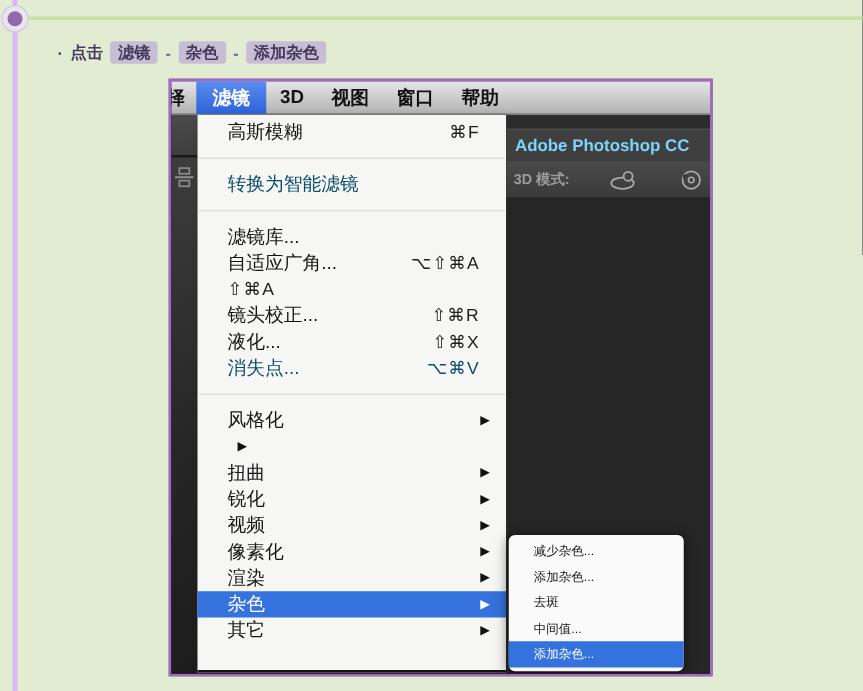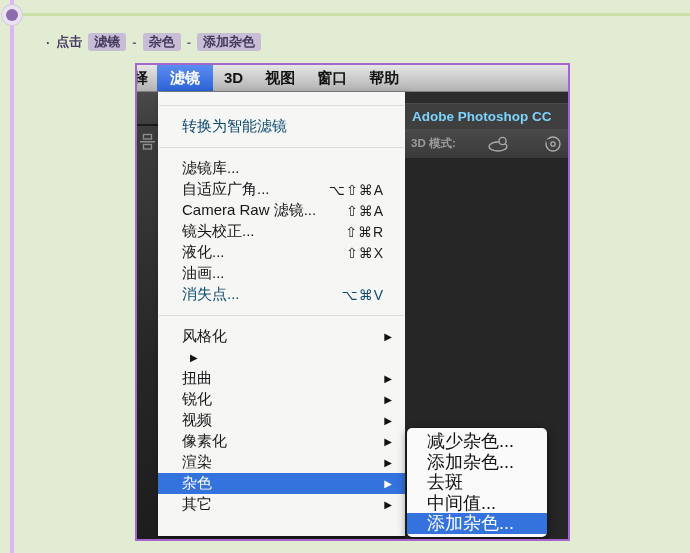"高斯模糊" div.menu-row { html: none -> <div> <span>高斯模糊</span> <span>⌘F</span> <span></span> </div> }
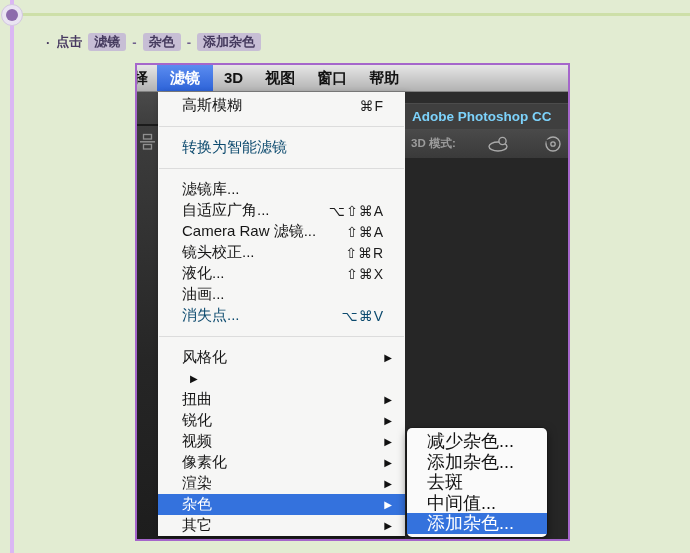"Camera Raw 滤镜..." span.lbl { html: <span>Camera Raw 滤镜...</span> -> none }
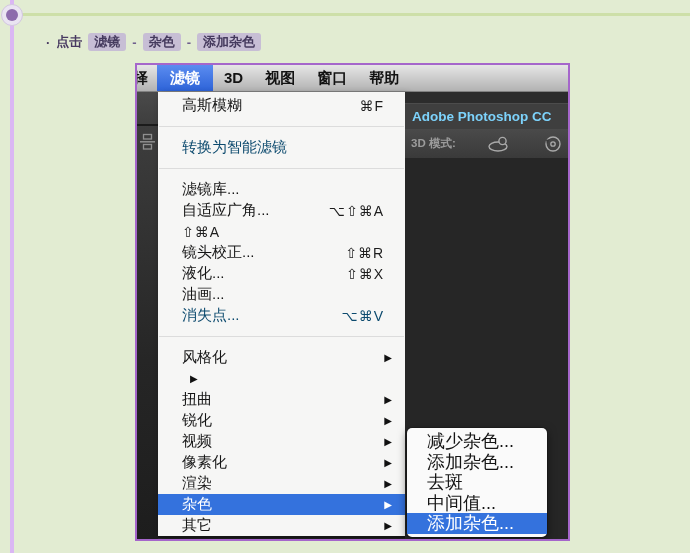"油画..." div.menu-row { html: <div> <span>油画...</span> <span></span> <span></span> </div> -> none }
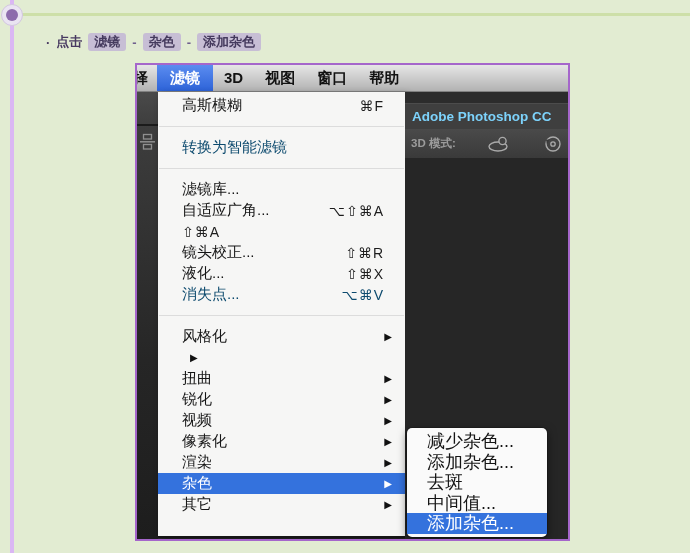"减少杂色..." .sub-row { font-size: 18px -> 10px }
